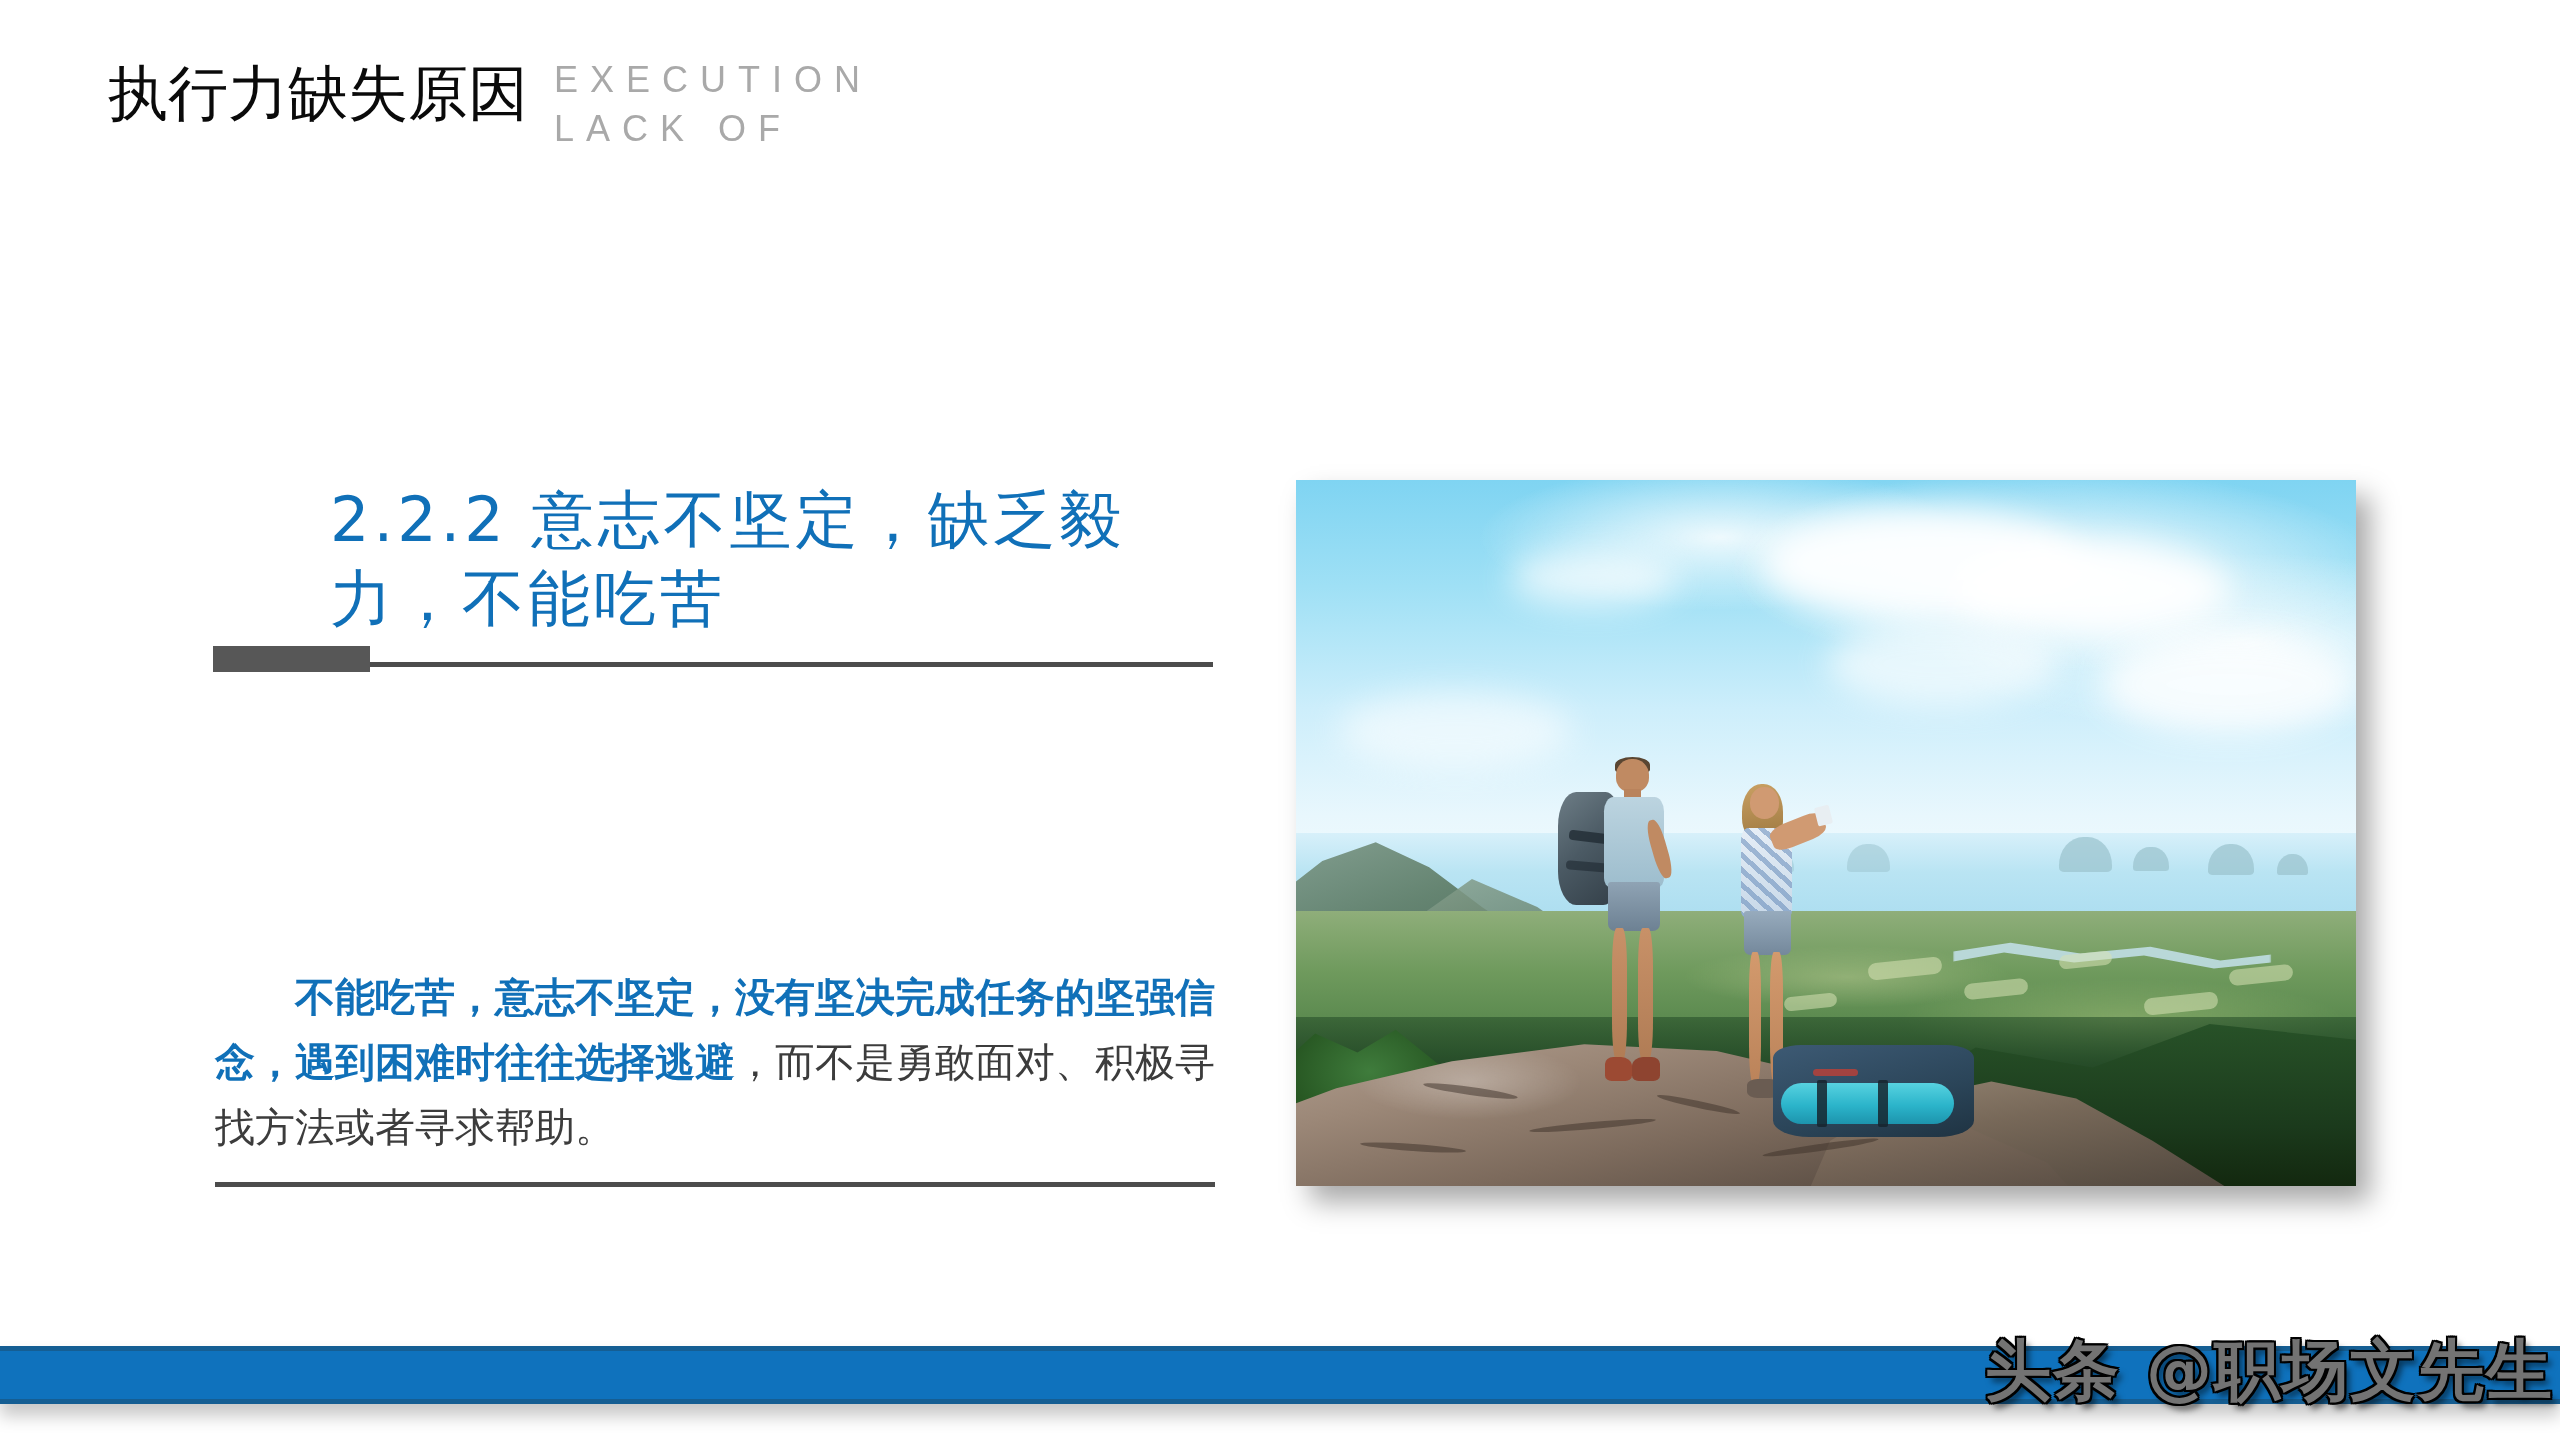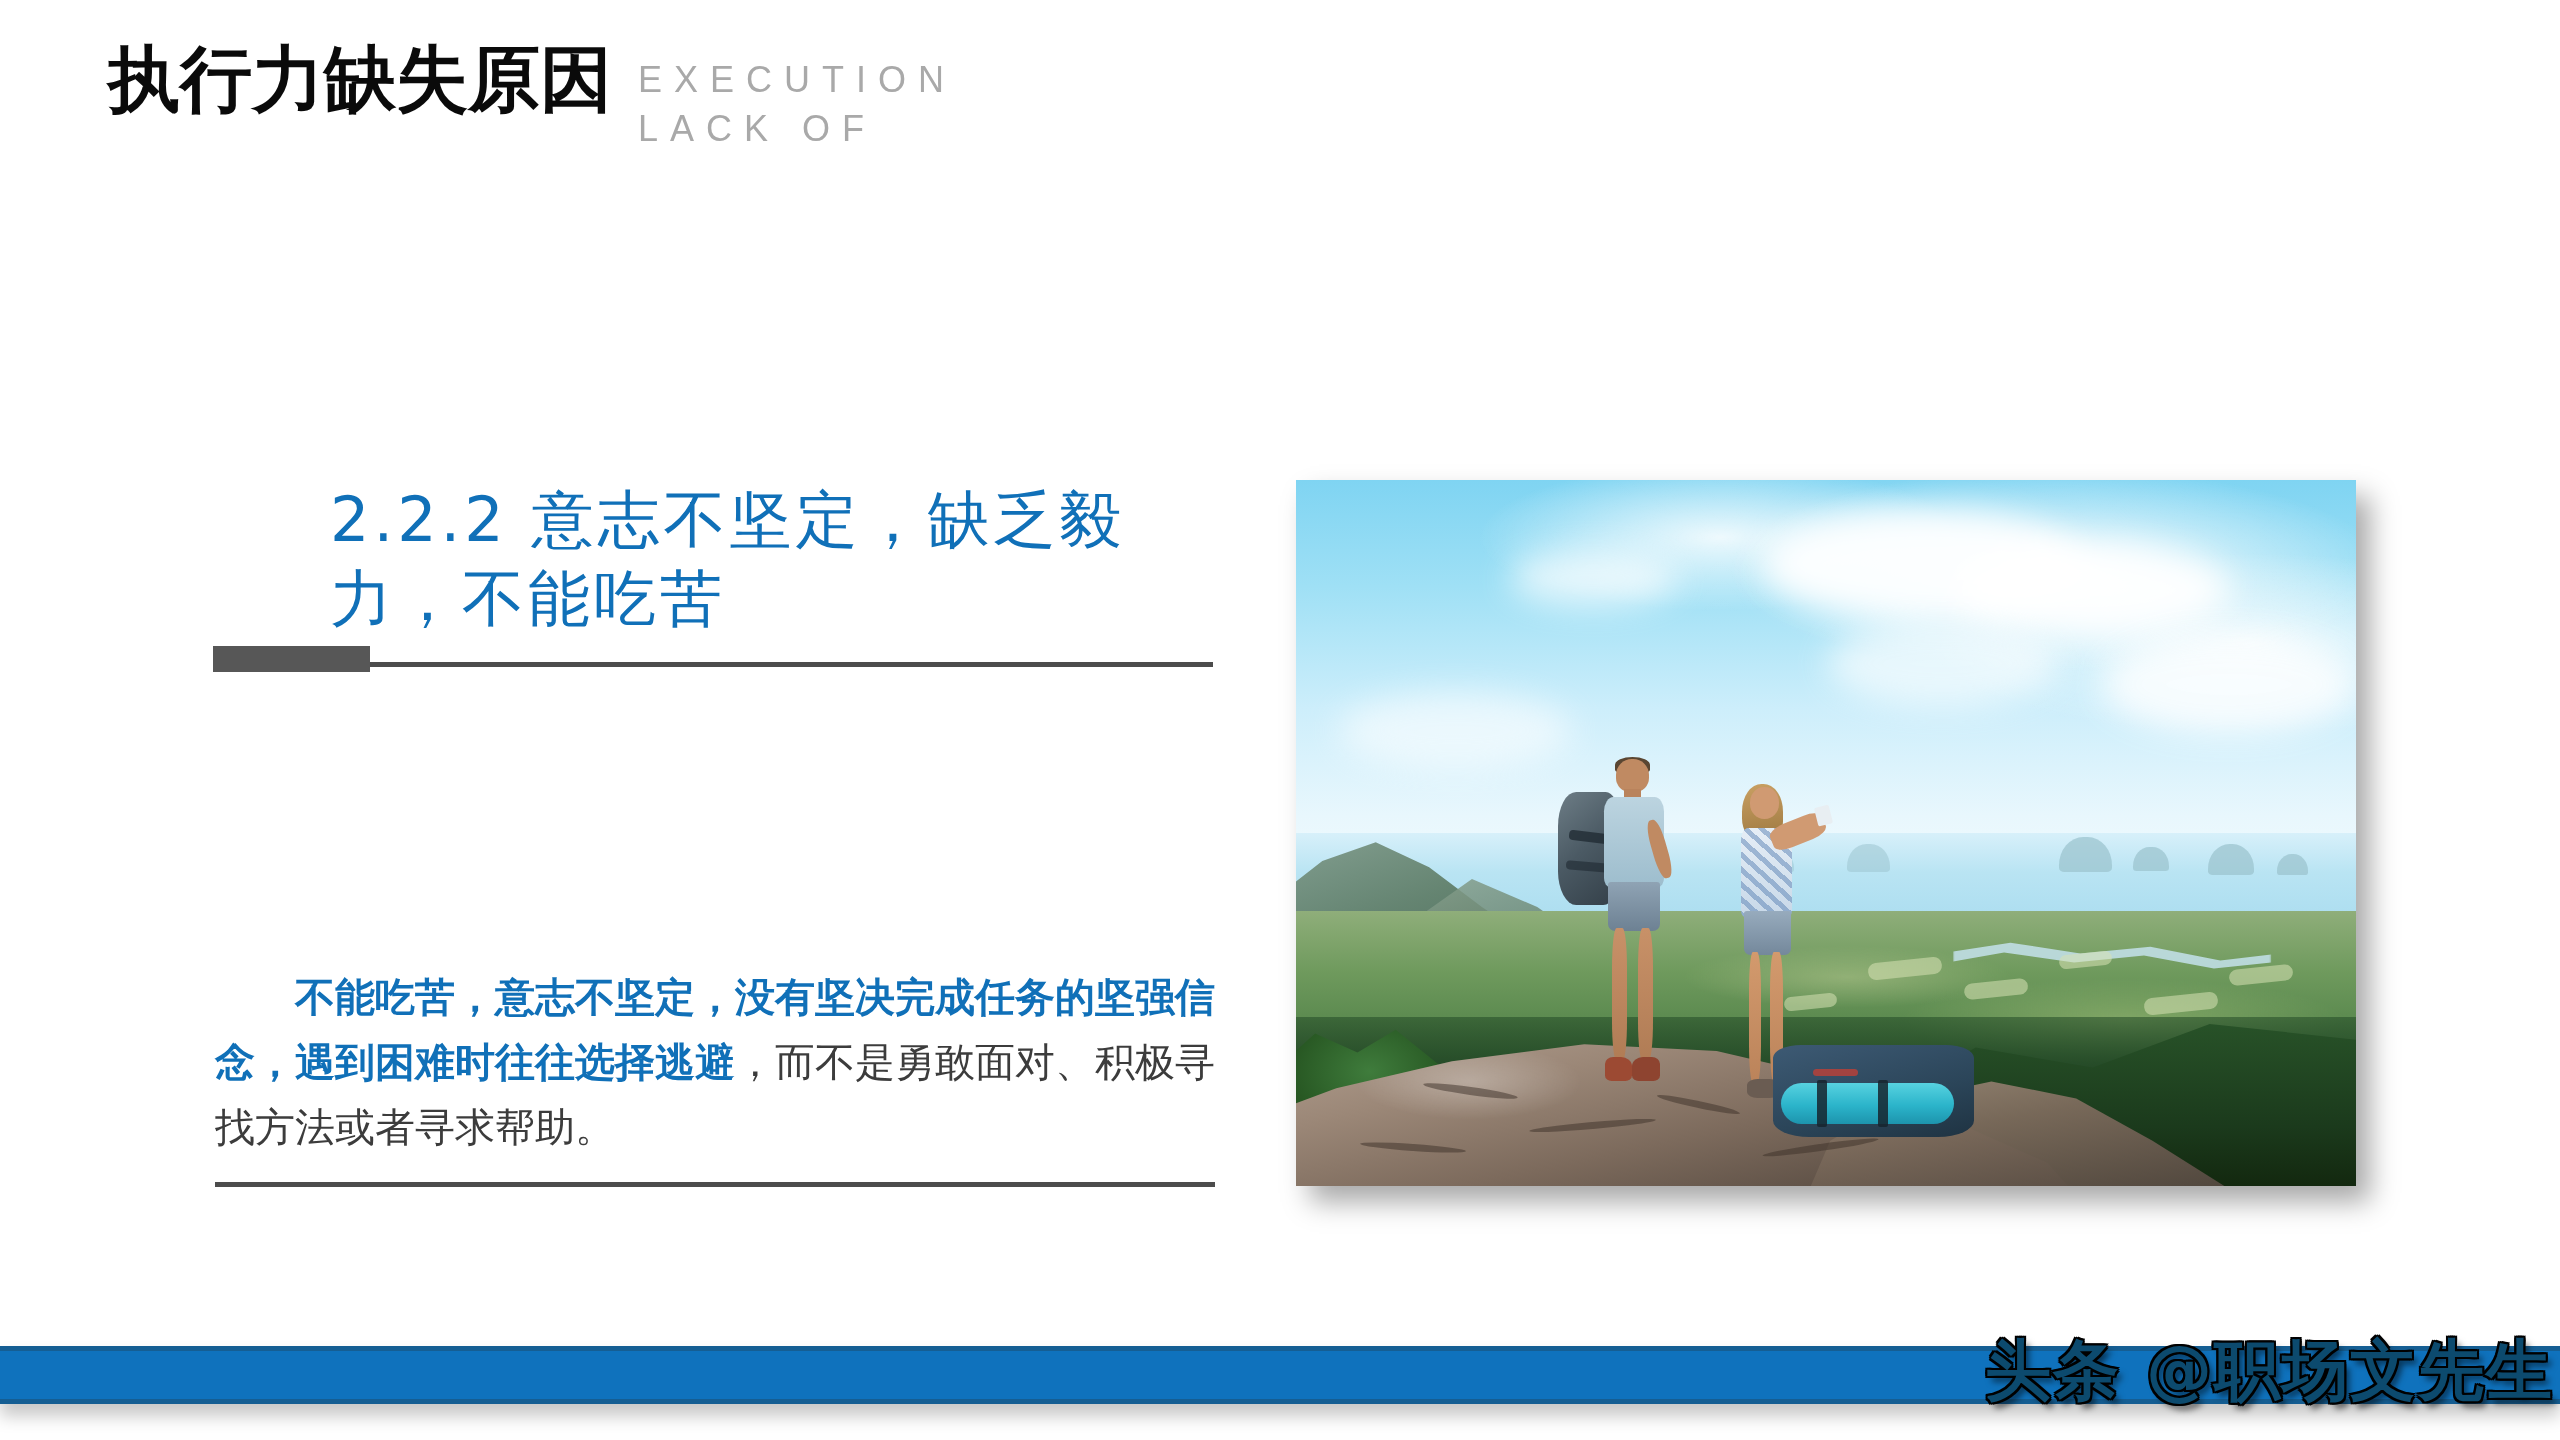"执行力缺失原因" #slide-title { font-size: 72px -> 60px; font-weight: 700 -> 400; margin-top: none -> 20px }
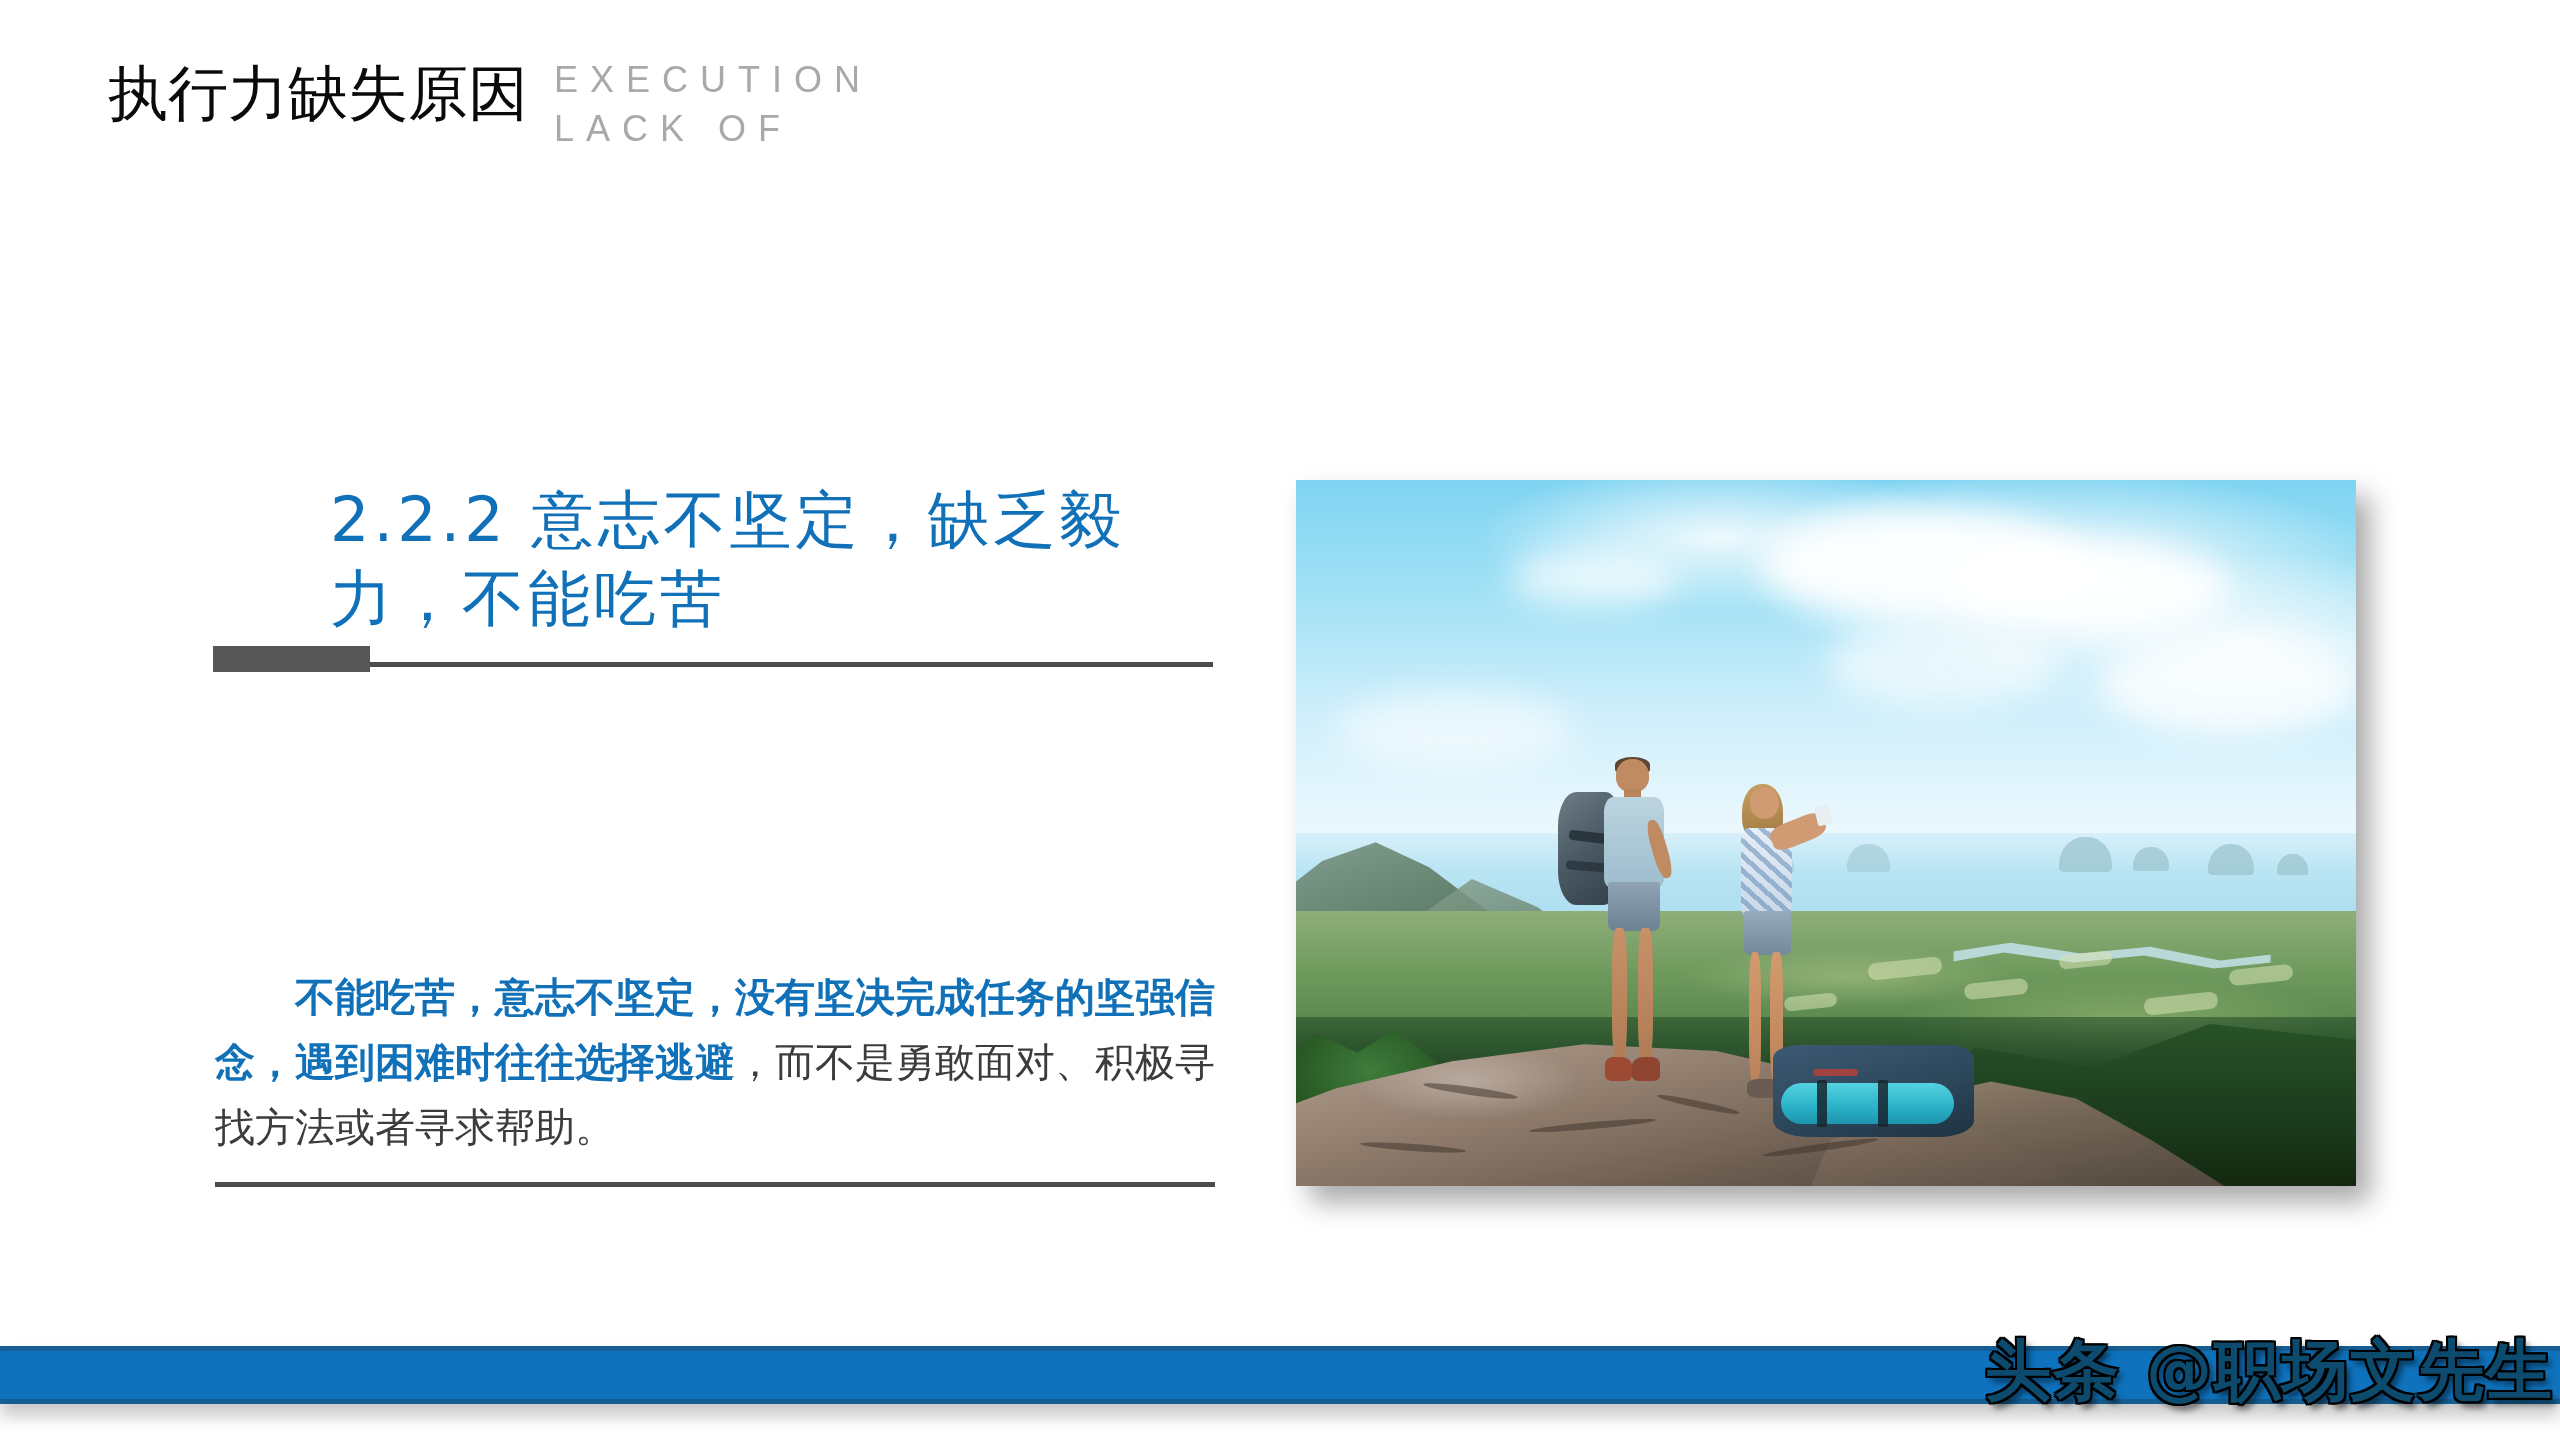"头条 @职场文先生" #watermark { color: #0c4a6e -> #737373 }
